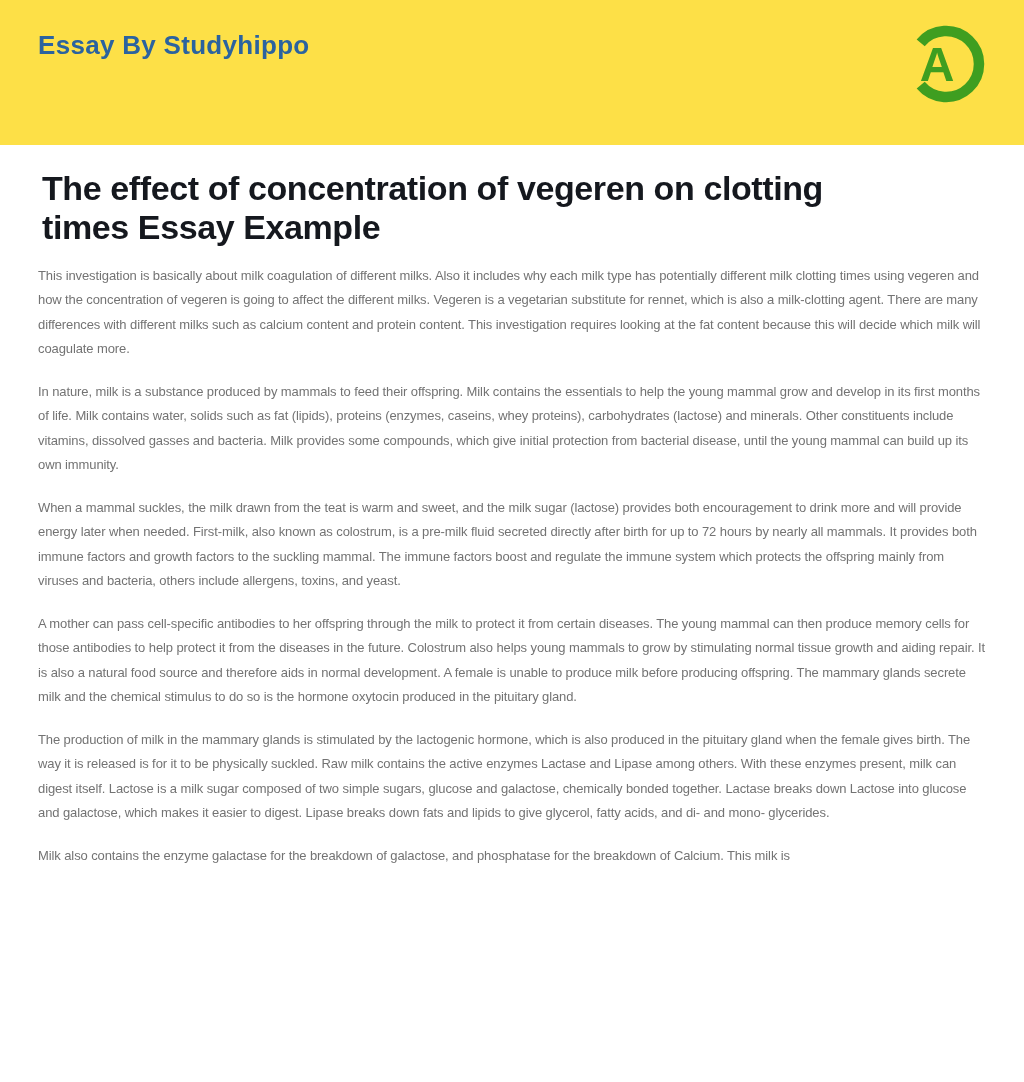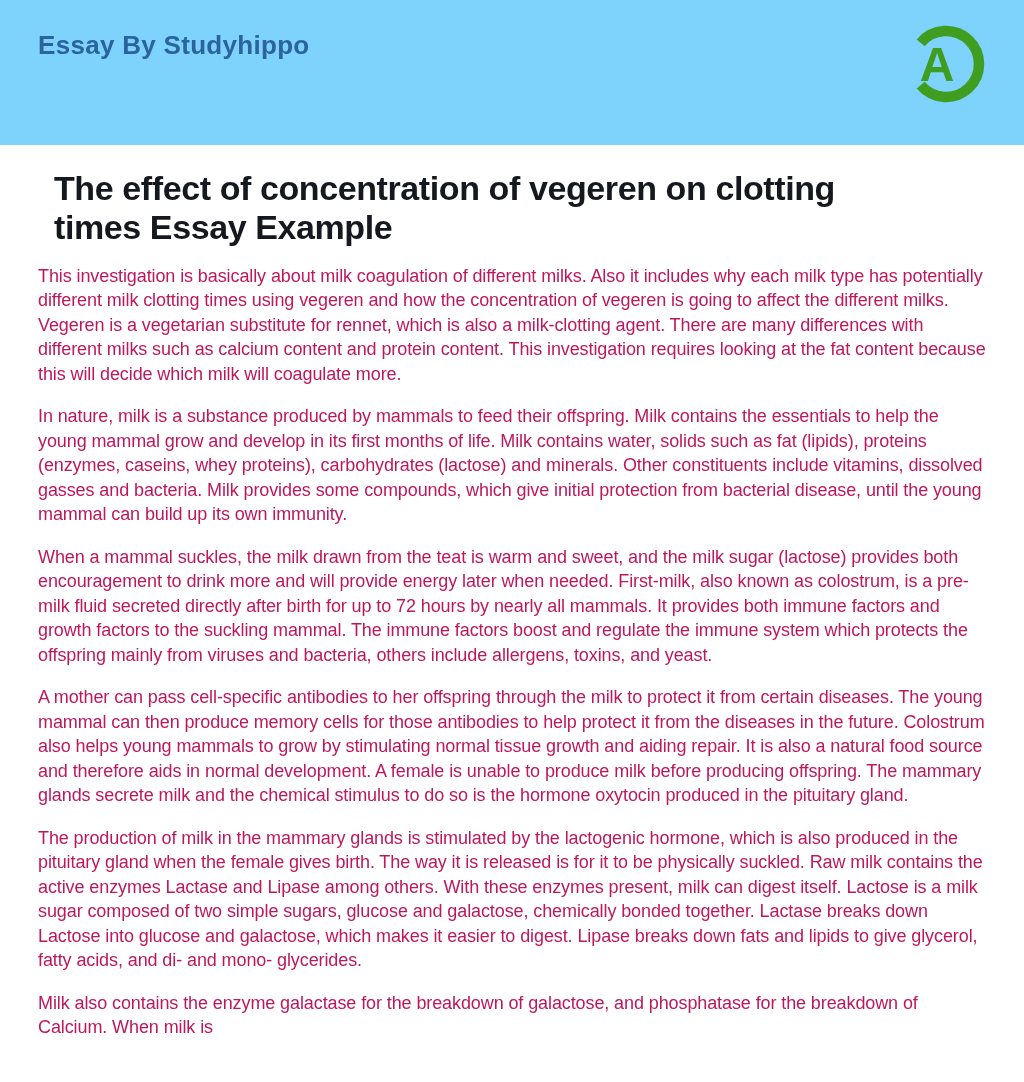"Essay By Studyhippo" .site-header { background: #7dd3fc -> #fde047 }
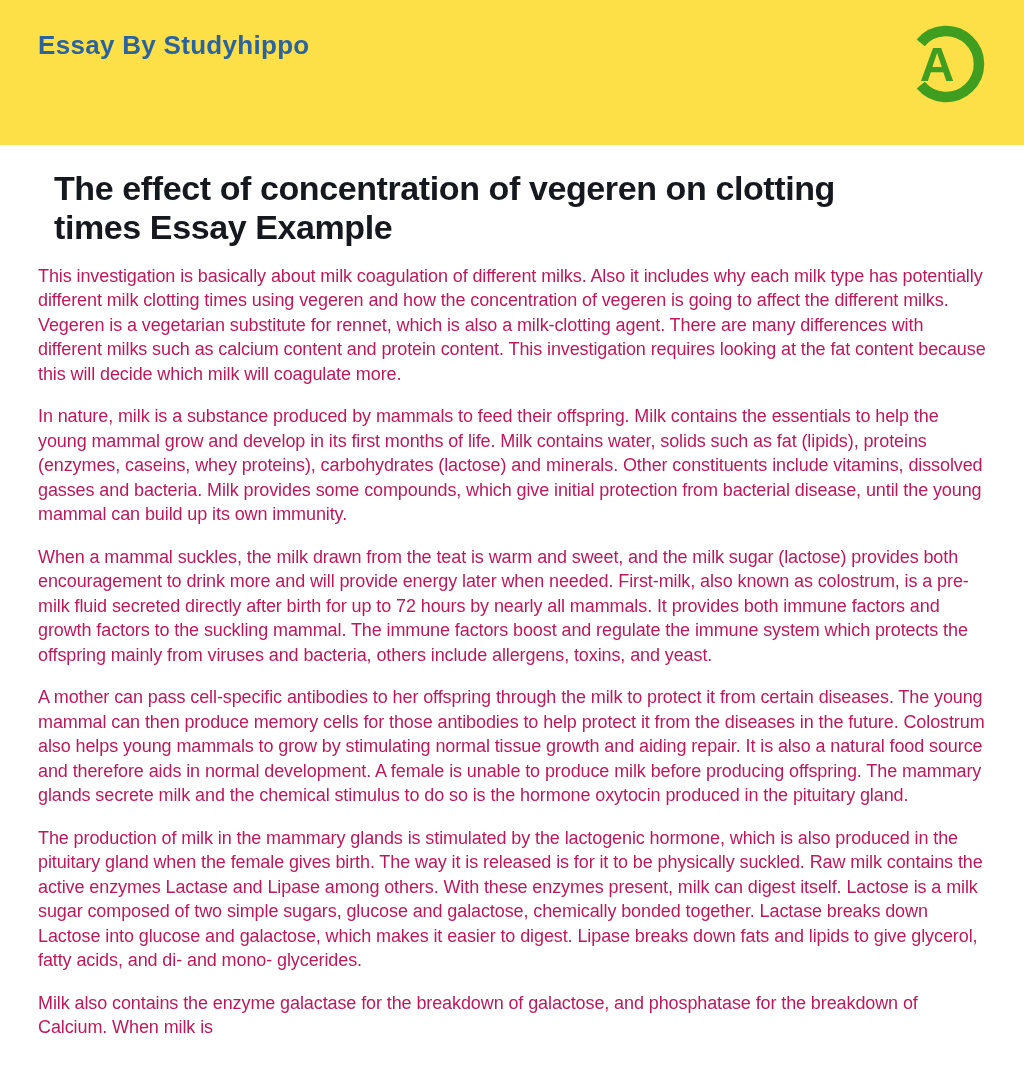"The effect of concentration of" .essay-title { margin: 24px 0 17px 16px -> 24px 0 17px 4px }
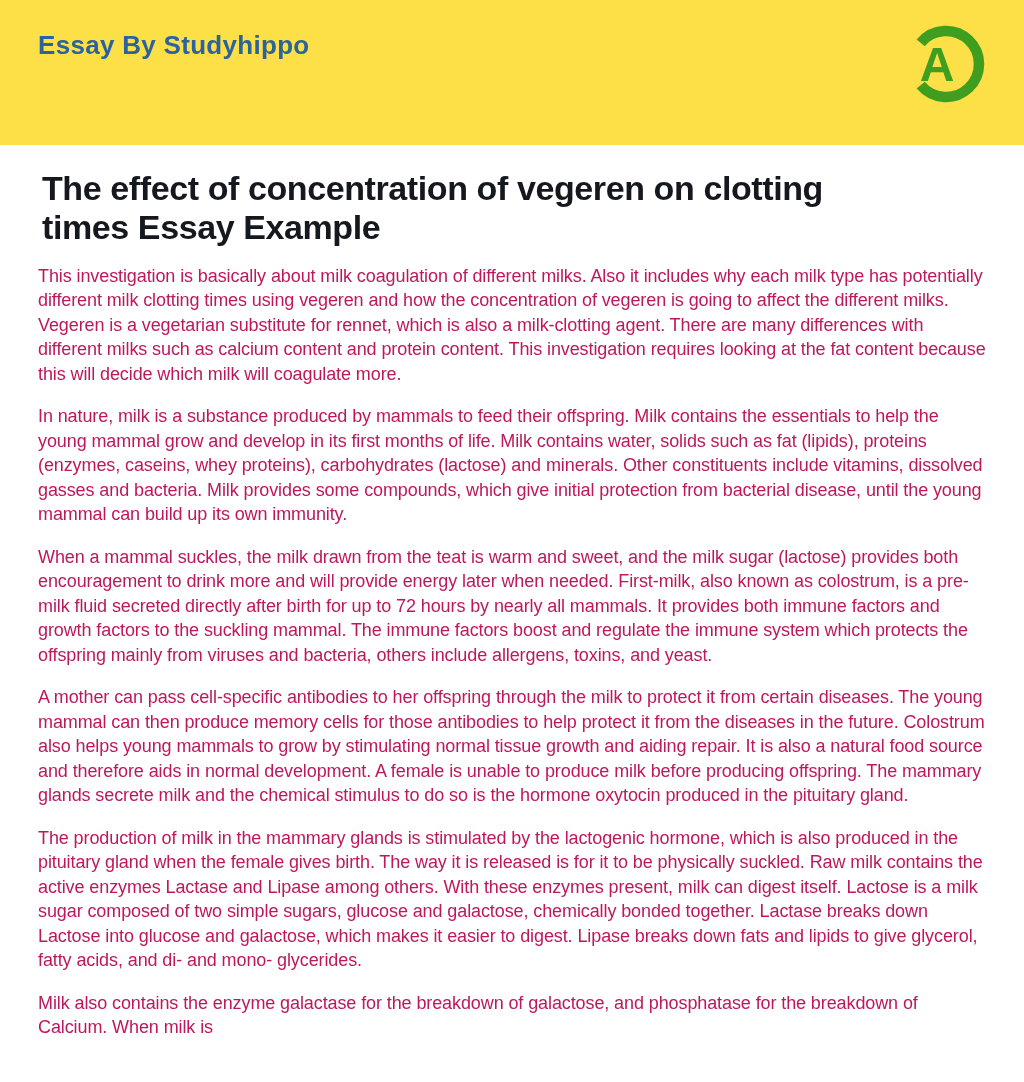"This investigation is basically about" .para { color: #be185d -> #737373; font-size: 18px -> 13px }
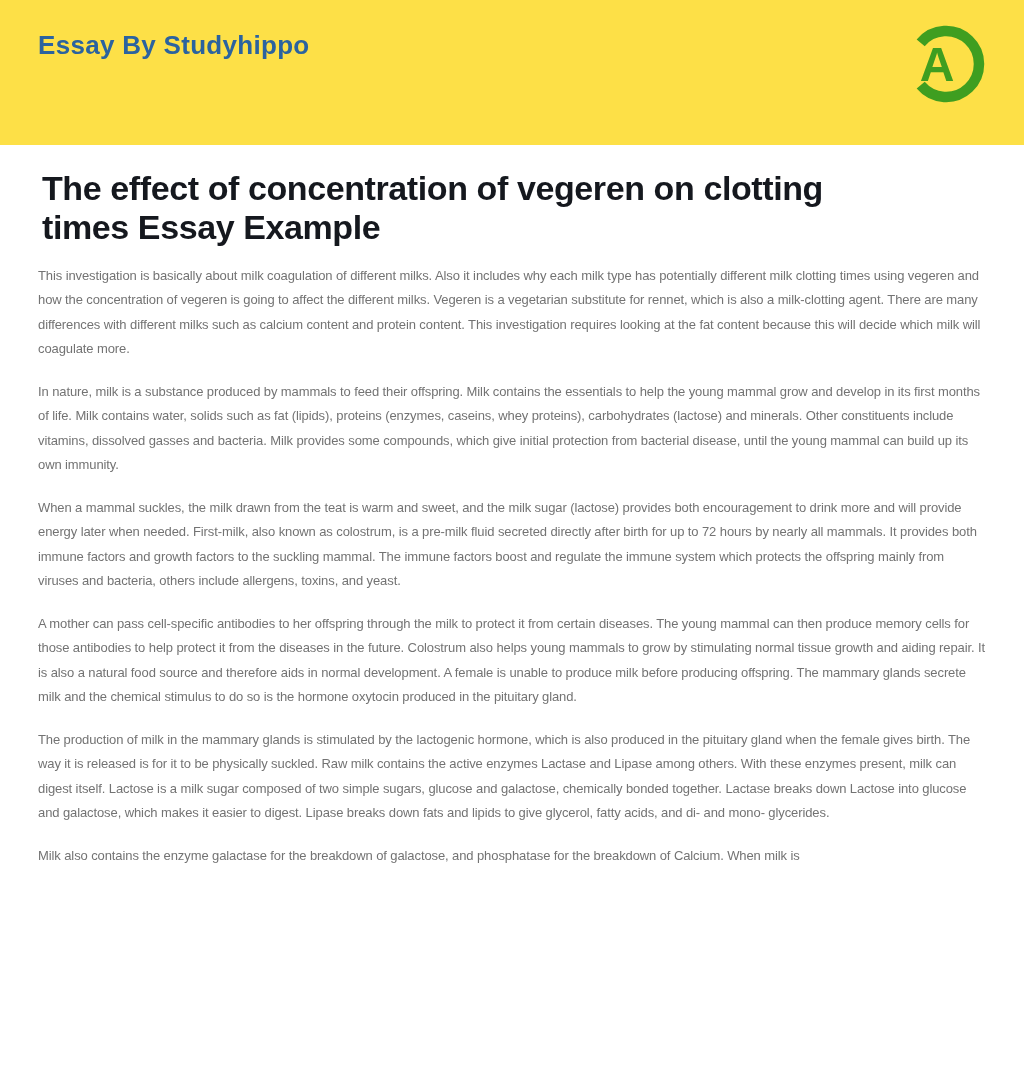"Milk also contains the enzyme" p.para { text: When -> This }
